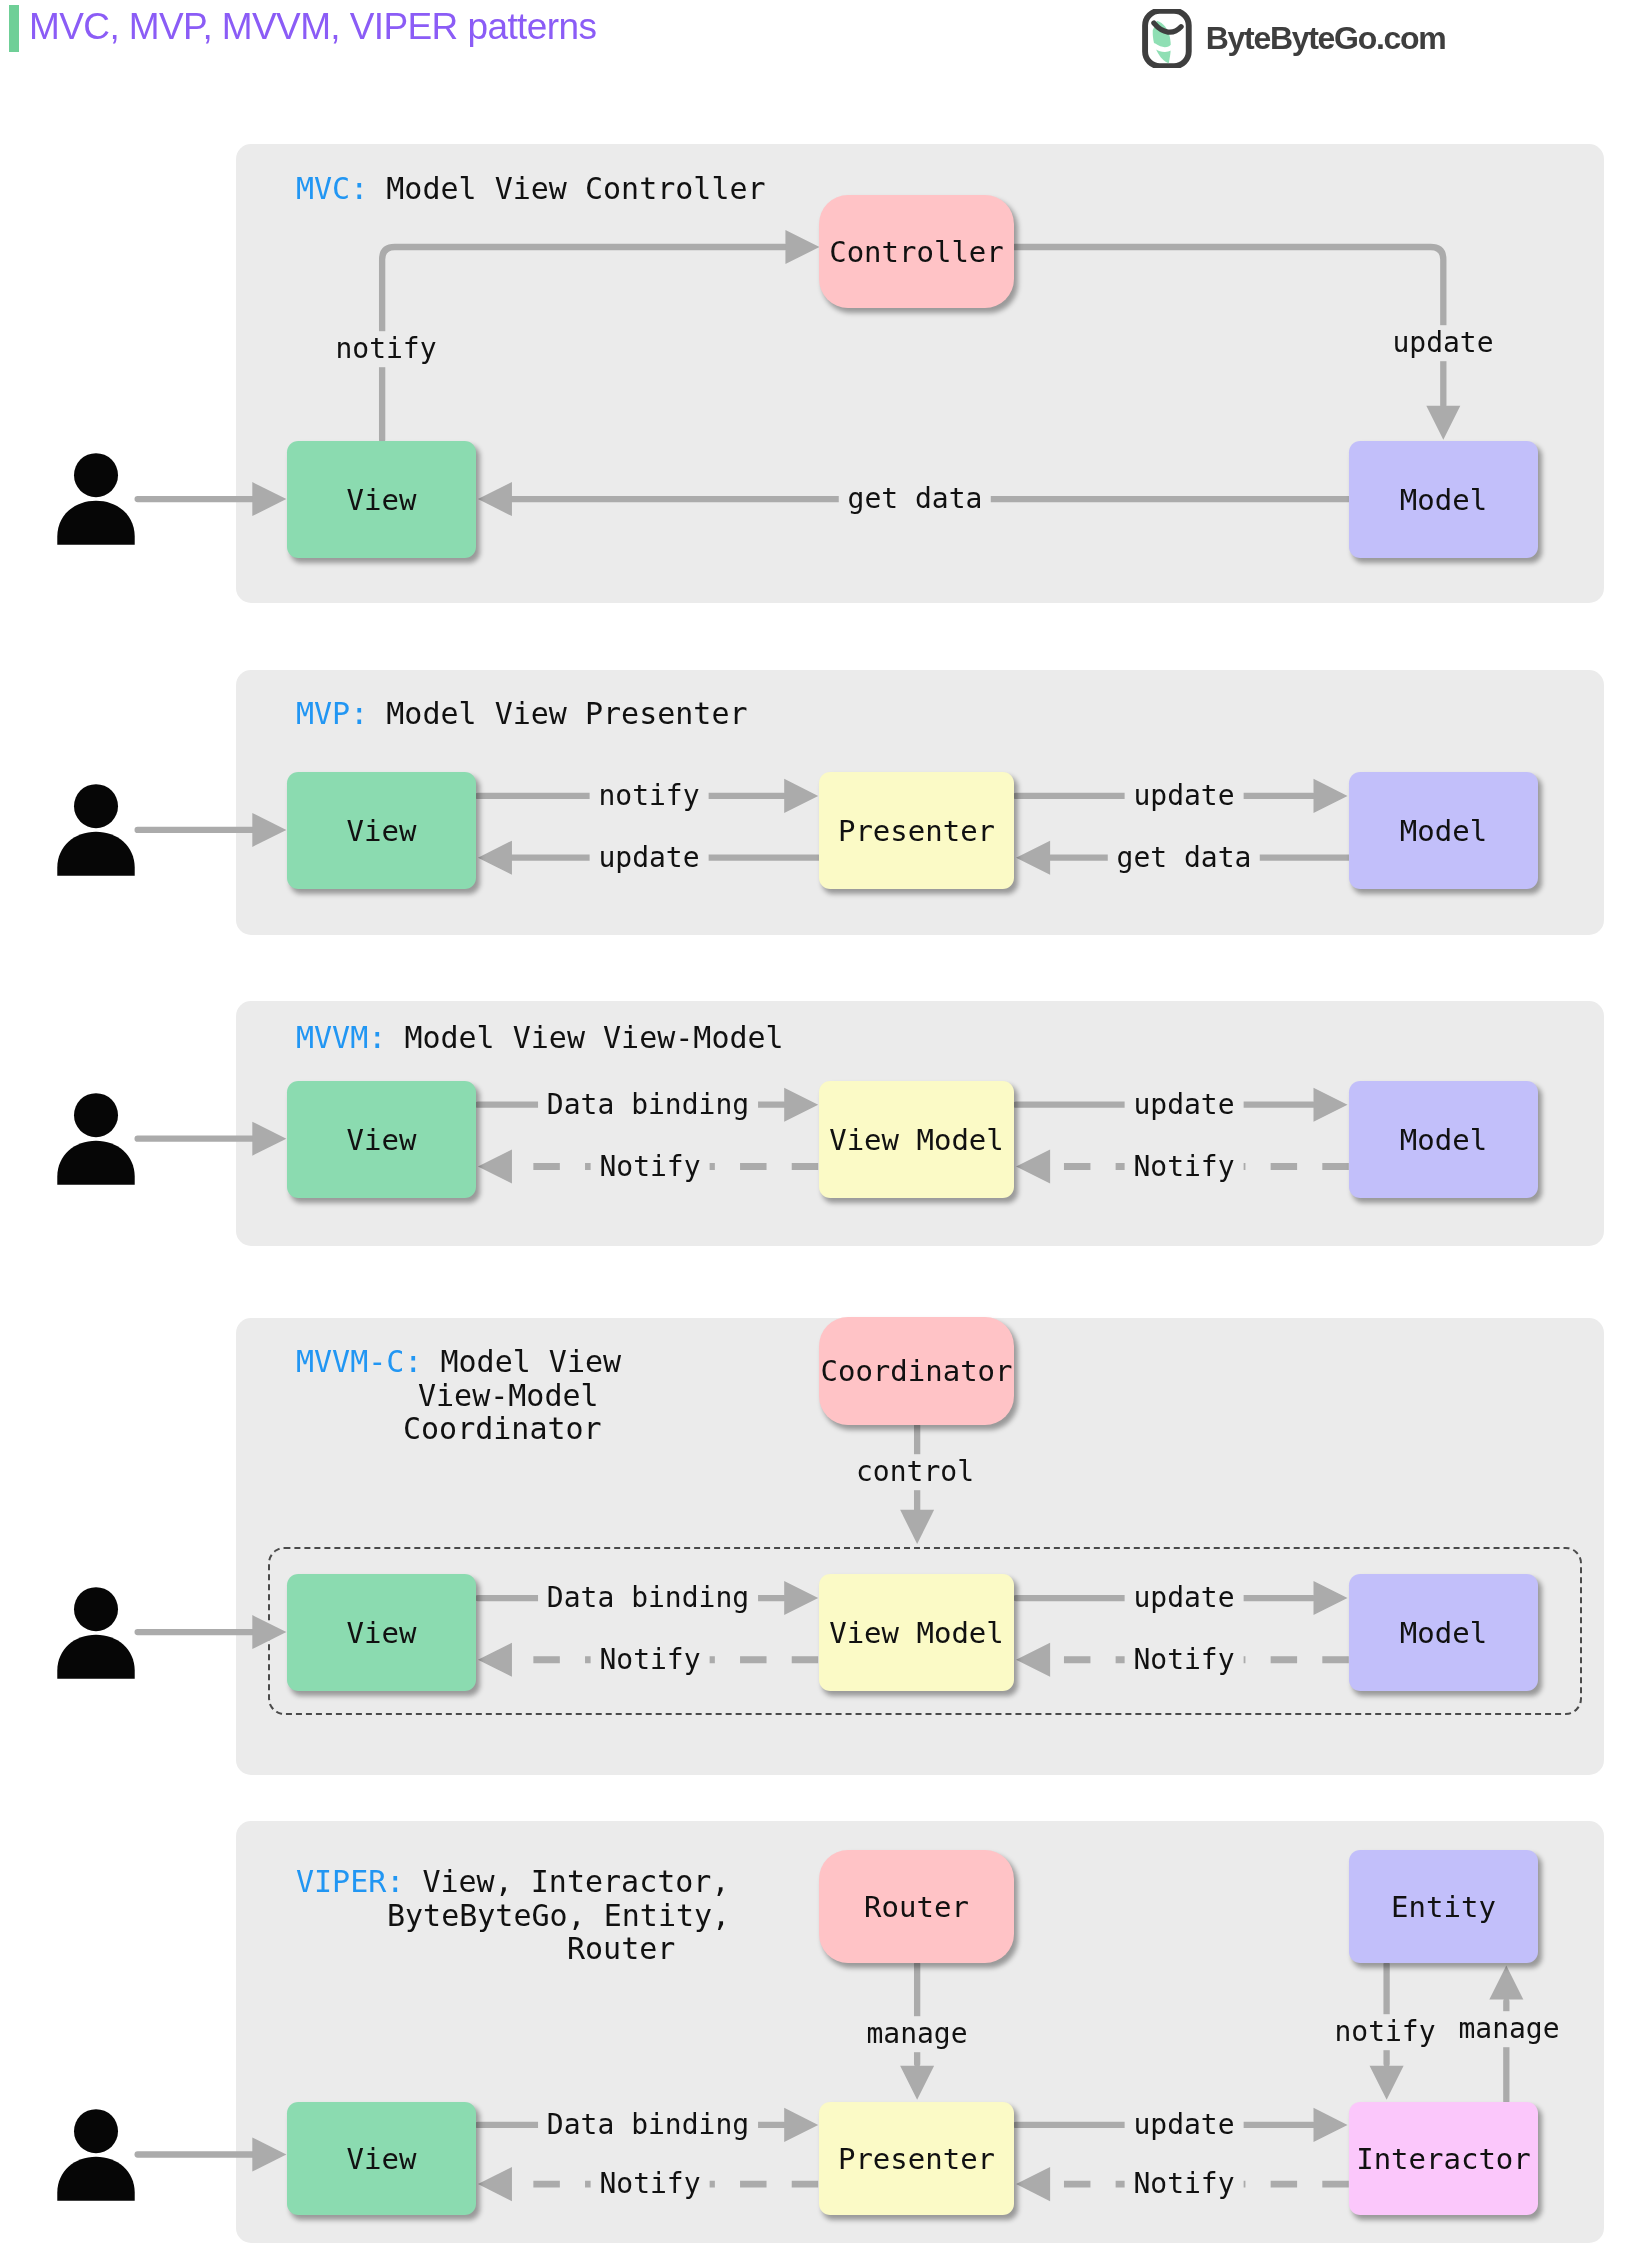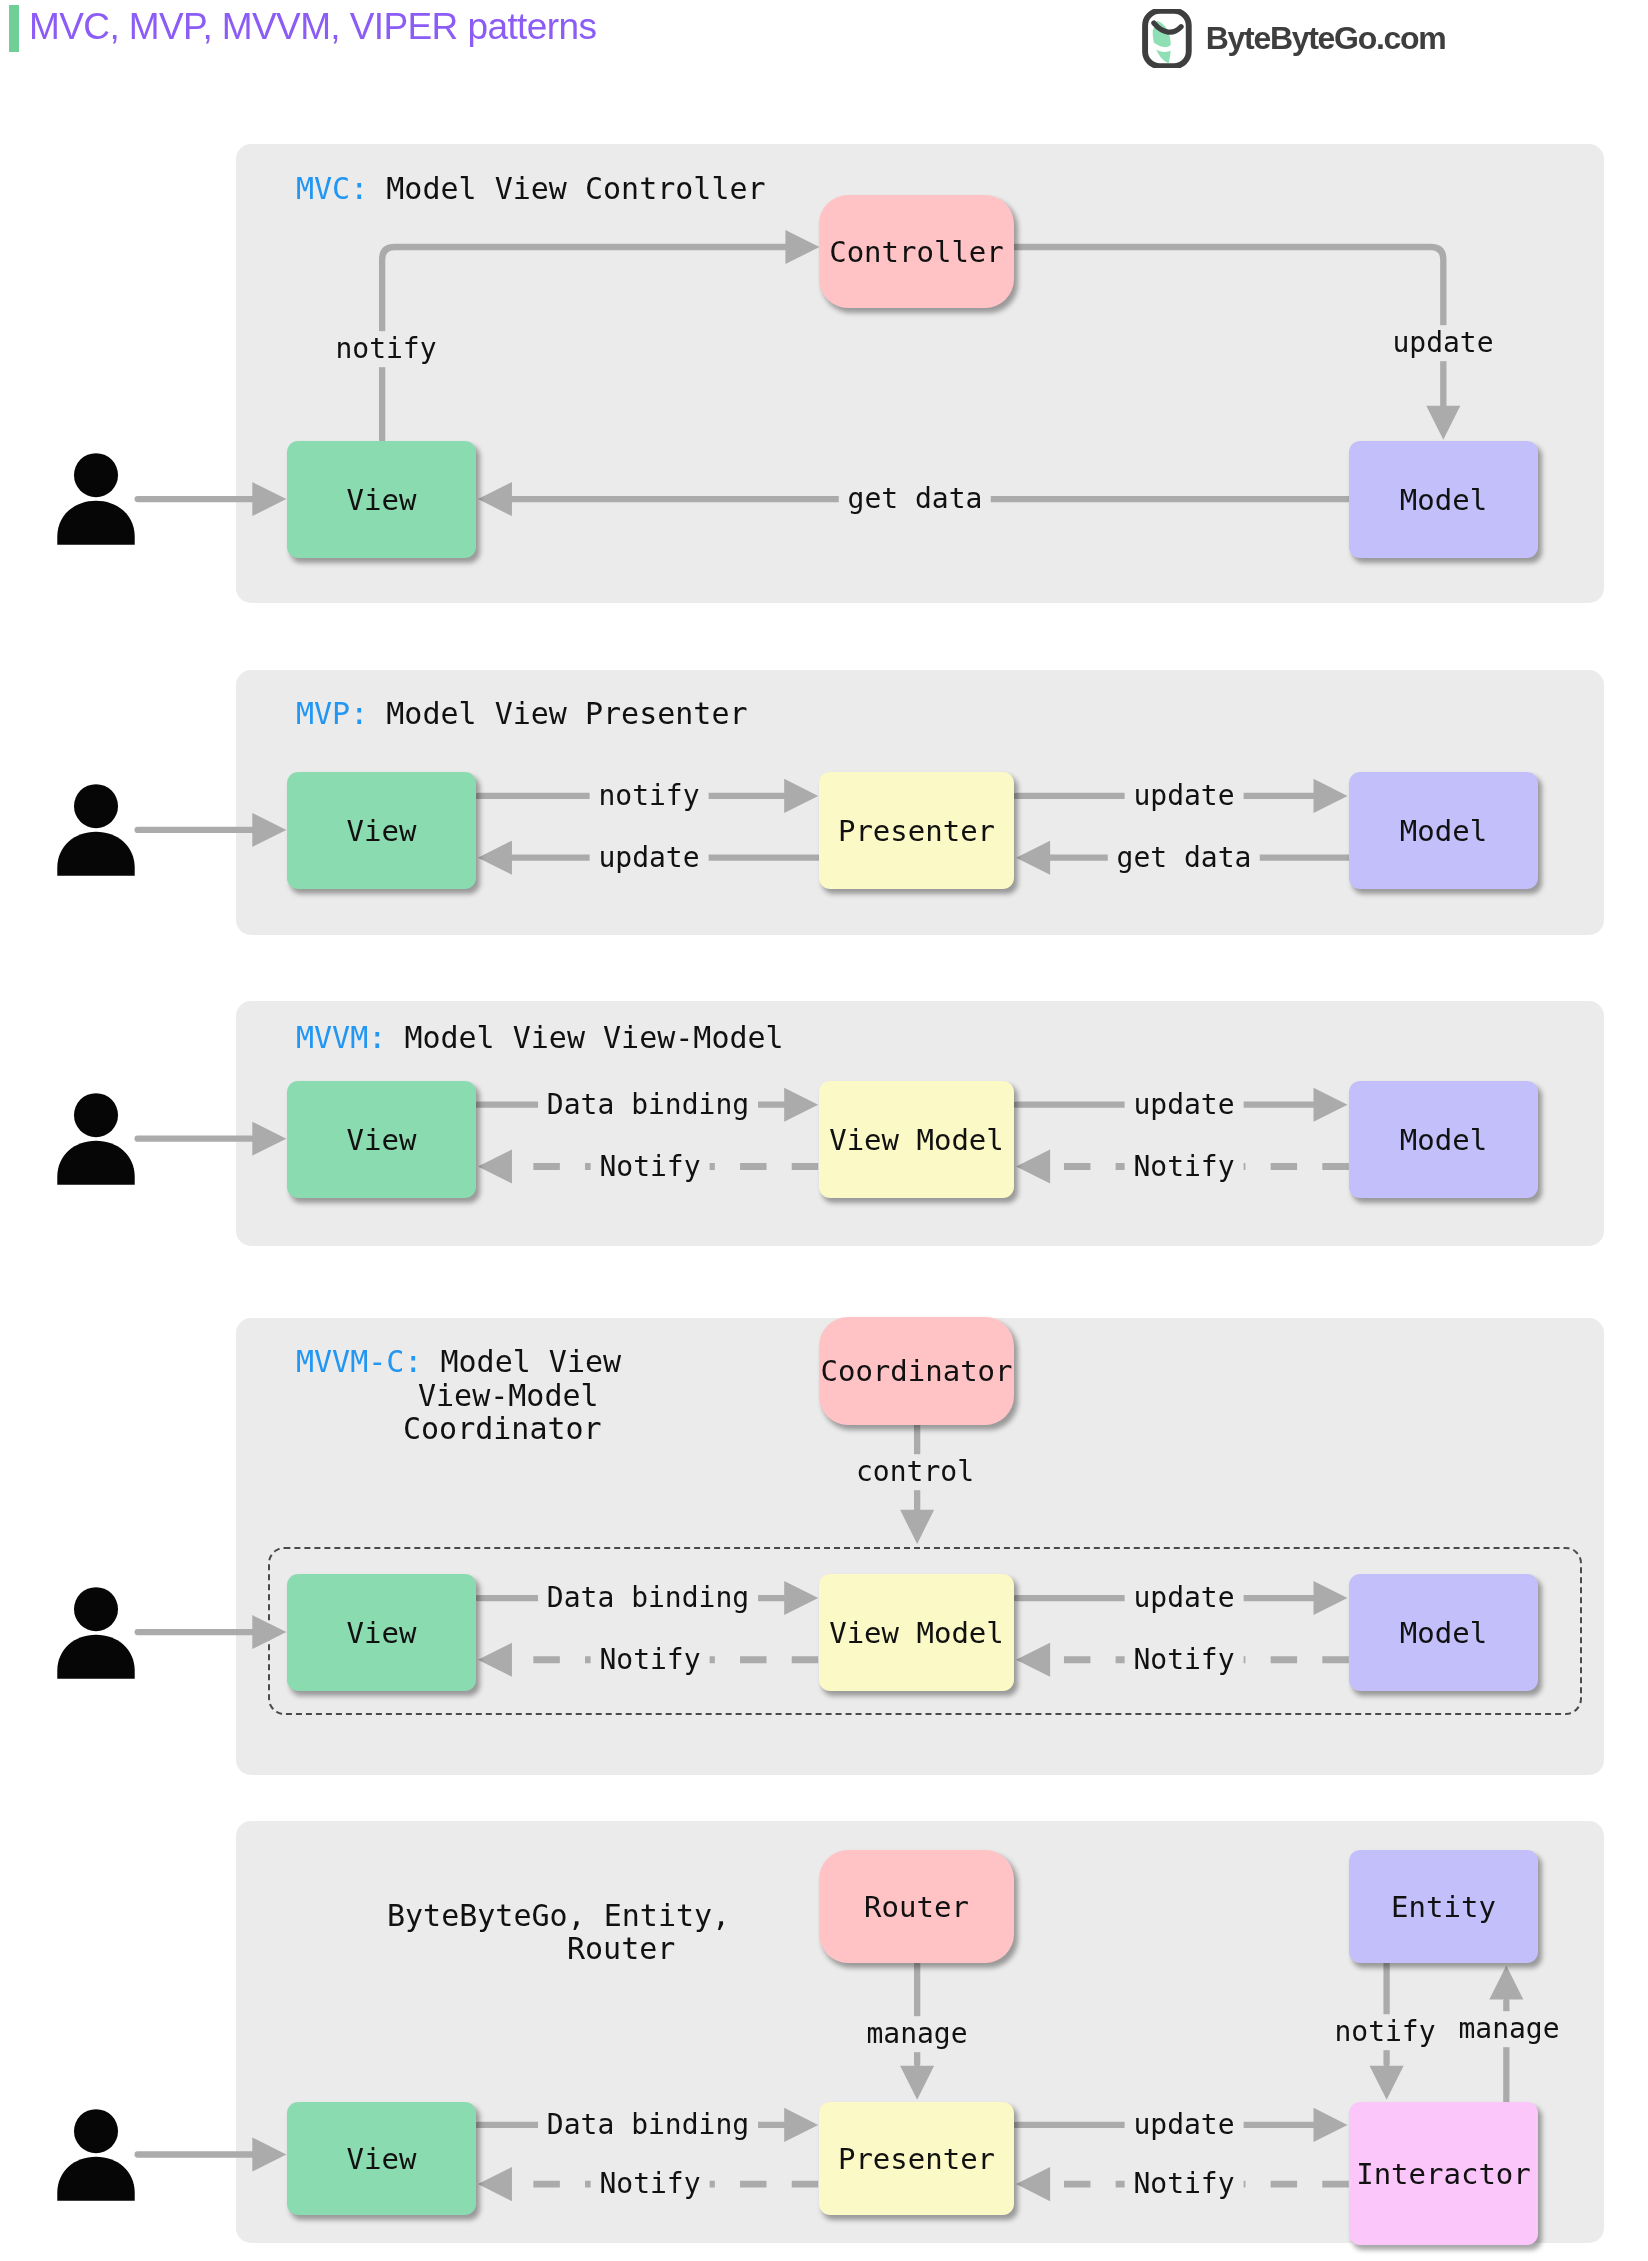"VIPER: View, Interactor," div.plabel { html: none -> <div> <span>VIPER:</span> <span>View, Interactor,</span> </div> }
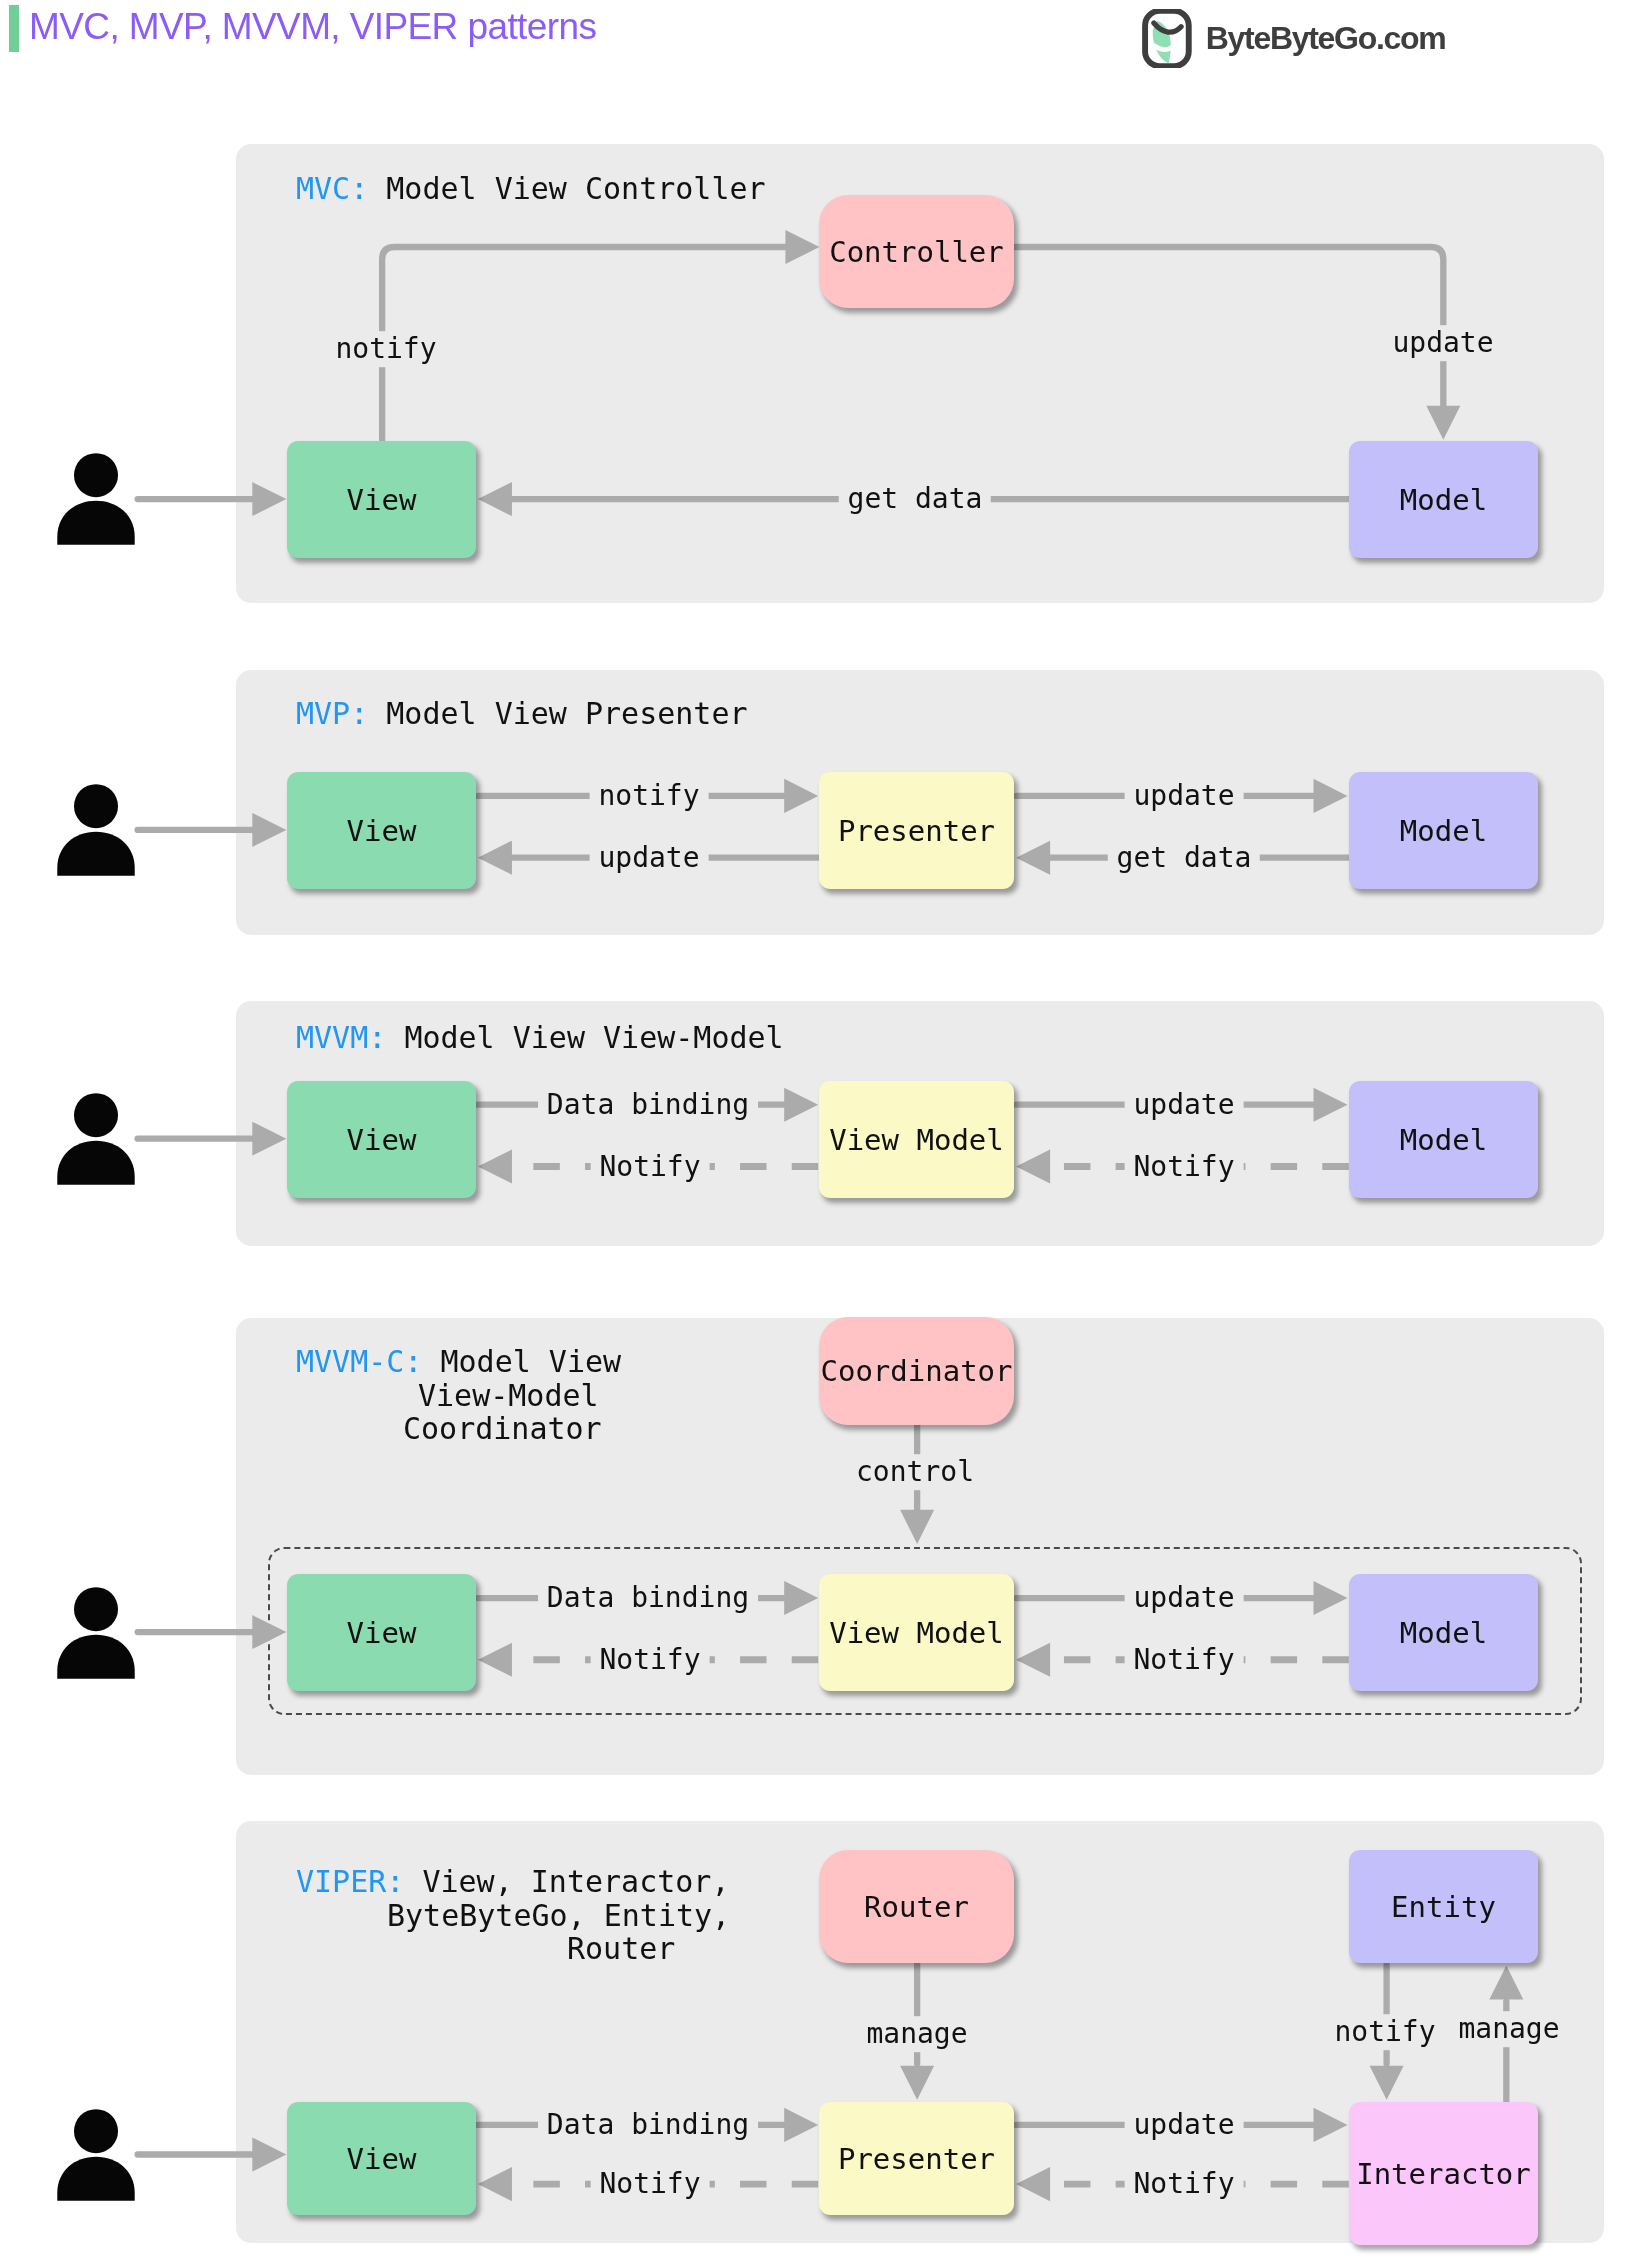"Interactor" div.node { height: 143px -> 113px }
